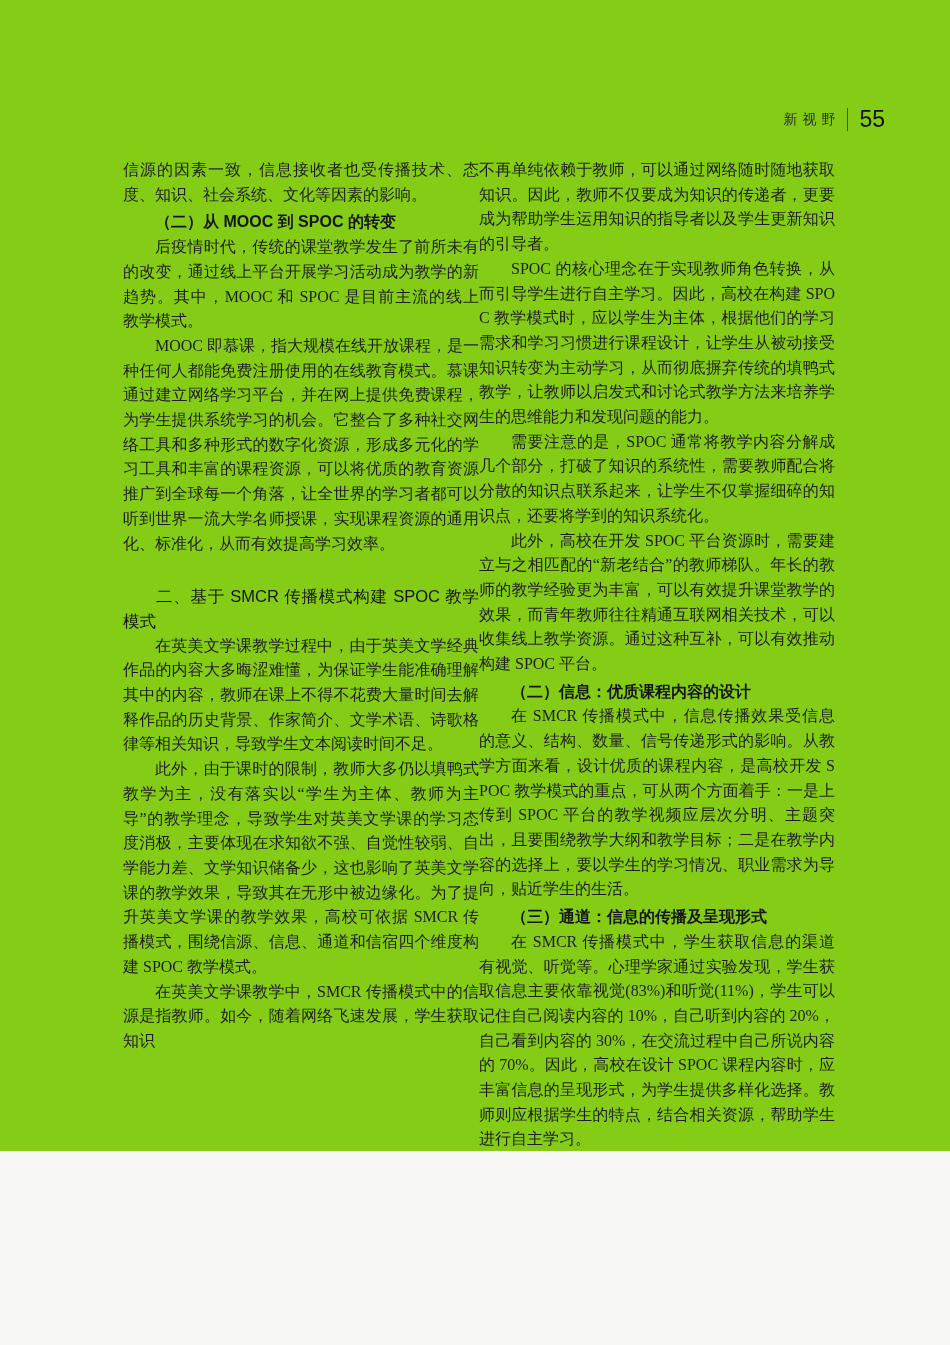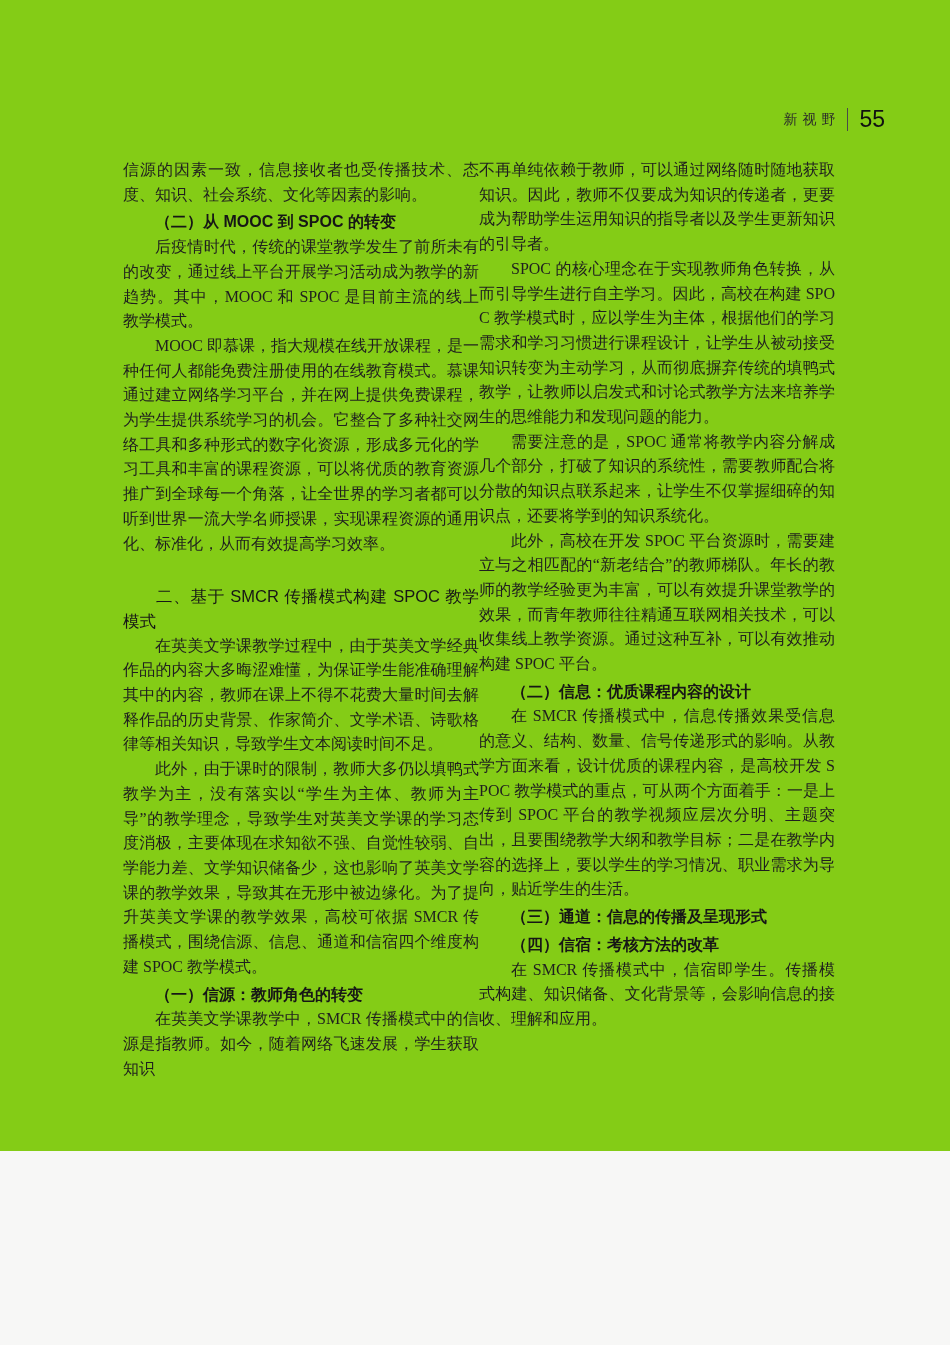"在 SMCR" p.paragraph { html: none -> <p>在 SMCR 传播模式中，学生获取信息的渠道有视觉、听觉等。心理学家通过实验发现，学生获取信息主要依靠视觉(83%)和听觉(11%)，学生可以记住自己阅读内容的 10%，自己听到内容的 20%，自己看到内容的 30%，在交流过程中自己所说内容的 70%。因此，高校在设计 SPOC 课程内容时，应丰富信息的呈现形式，为学生提供多样化选择。教师则应根据学生的特点，结合相关资源，帮助学生进行自主学习。</p> }
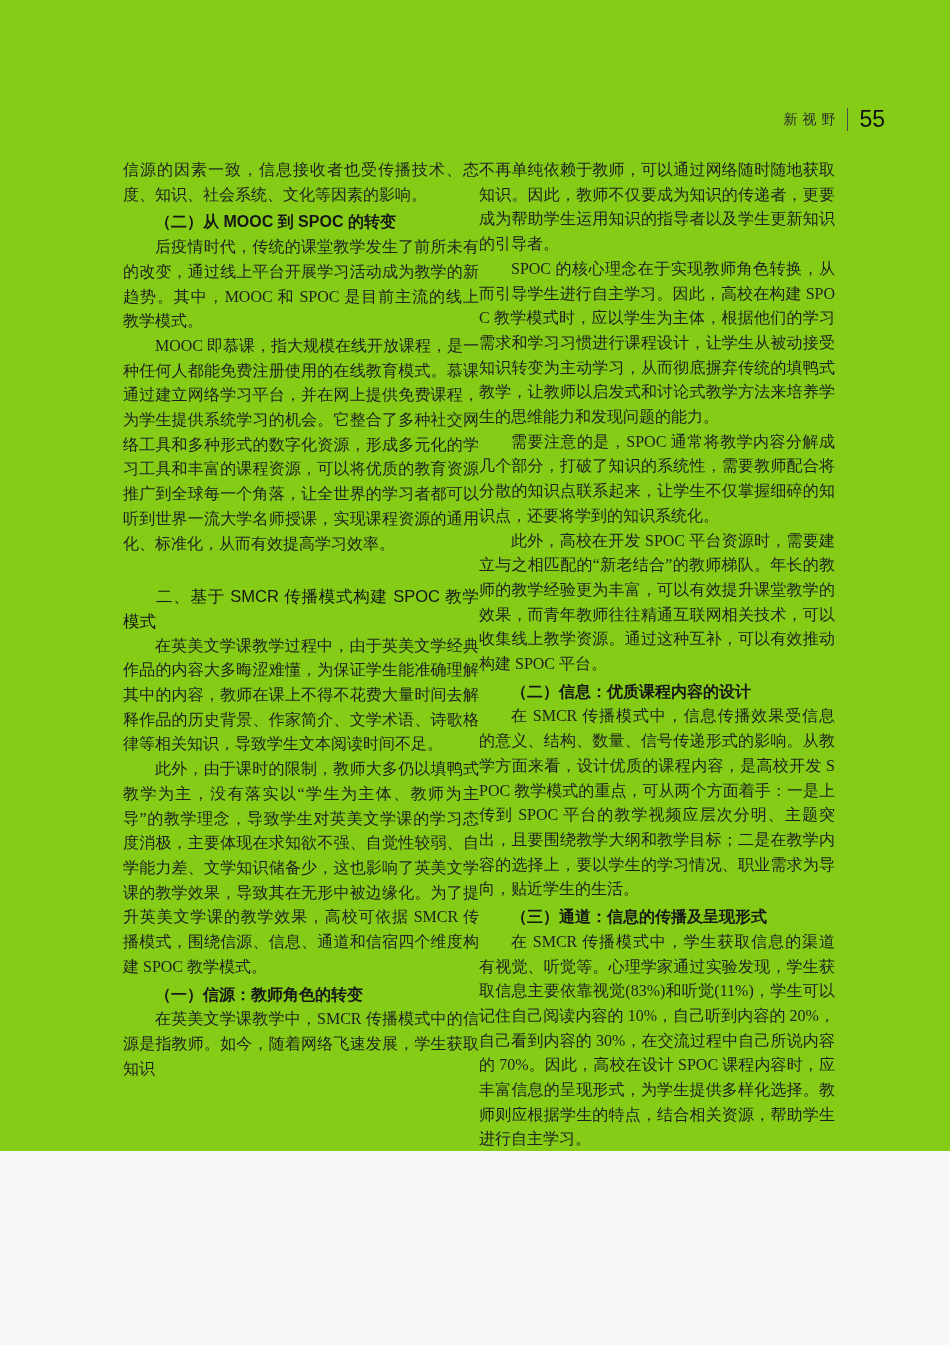"（一）信源：教师角色的转变" p.subsection-heading { html: <p>（一）信源：教师角色的转变</p> -> none }
